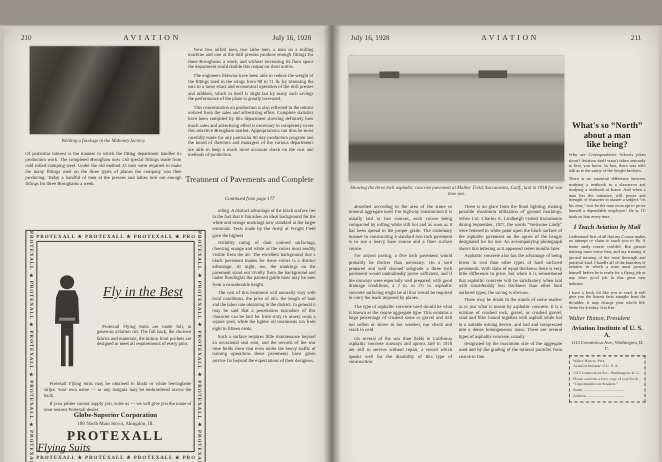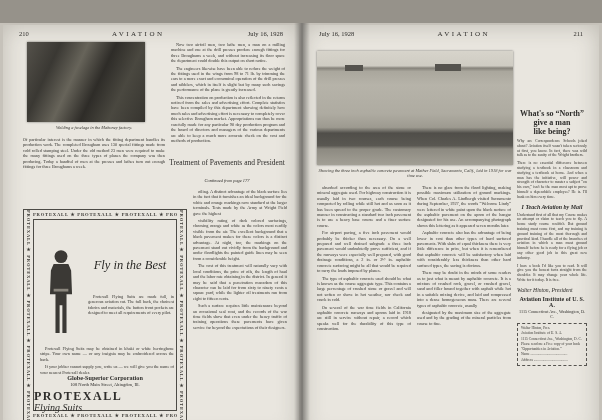"give a man" div.rad-head { text: give -> about }
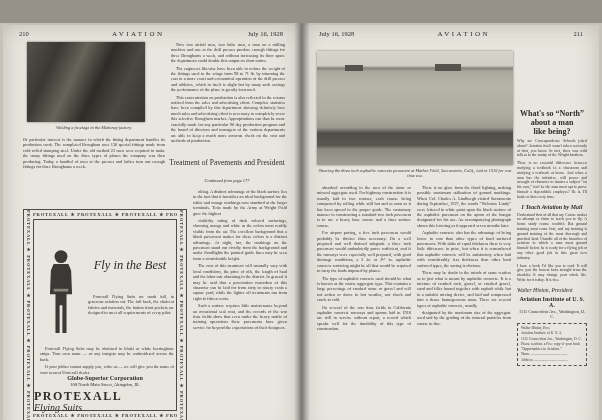"Treatment of Pavements and President" div.article-head { text: President -> Complete }
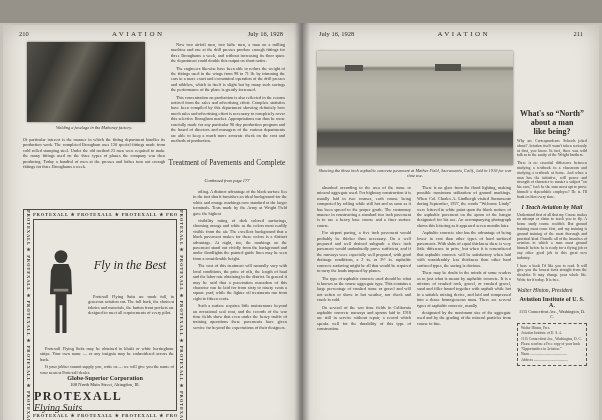"Fly in the Best" .fly-best { text-decoration: none -> underline }
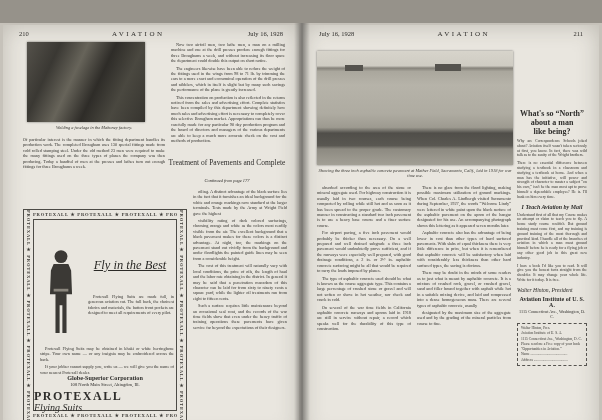"PROTEXALL" .ad-brand { text-align: none -> center }
